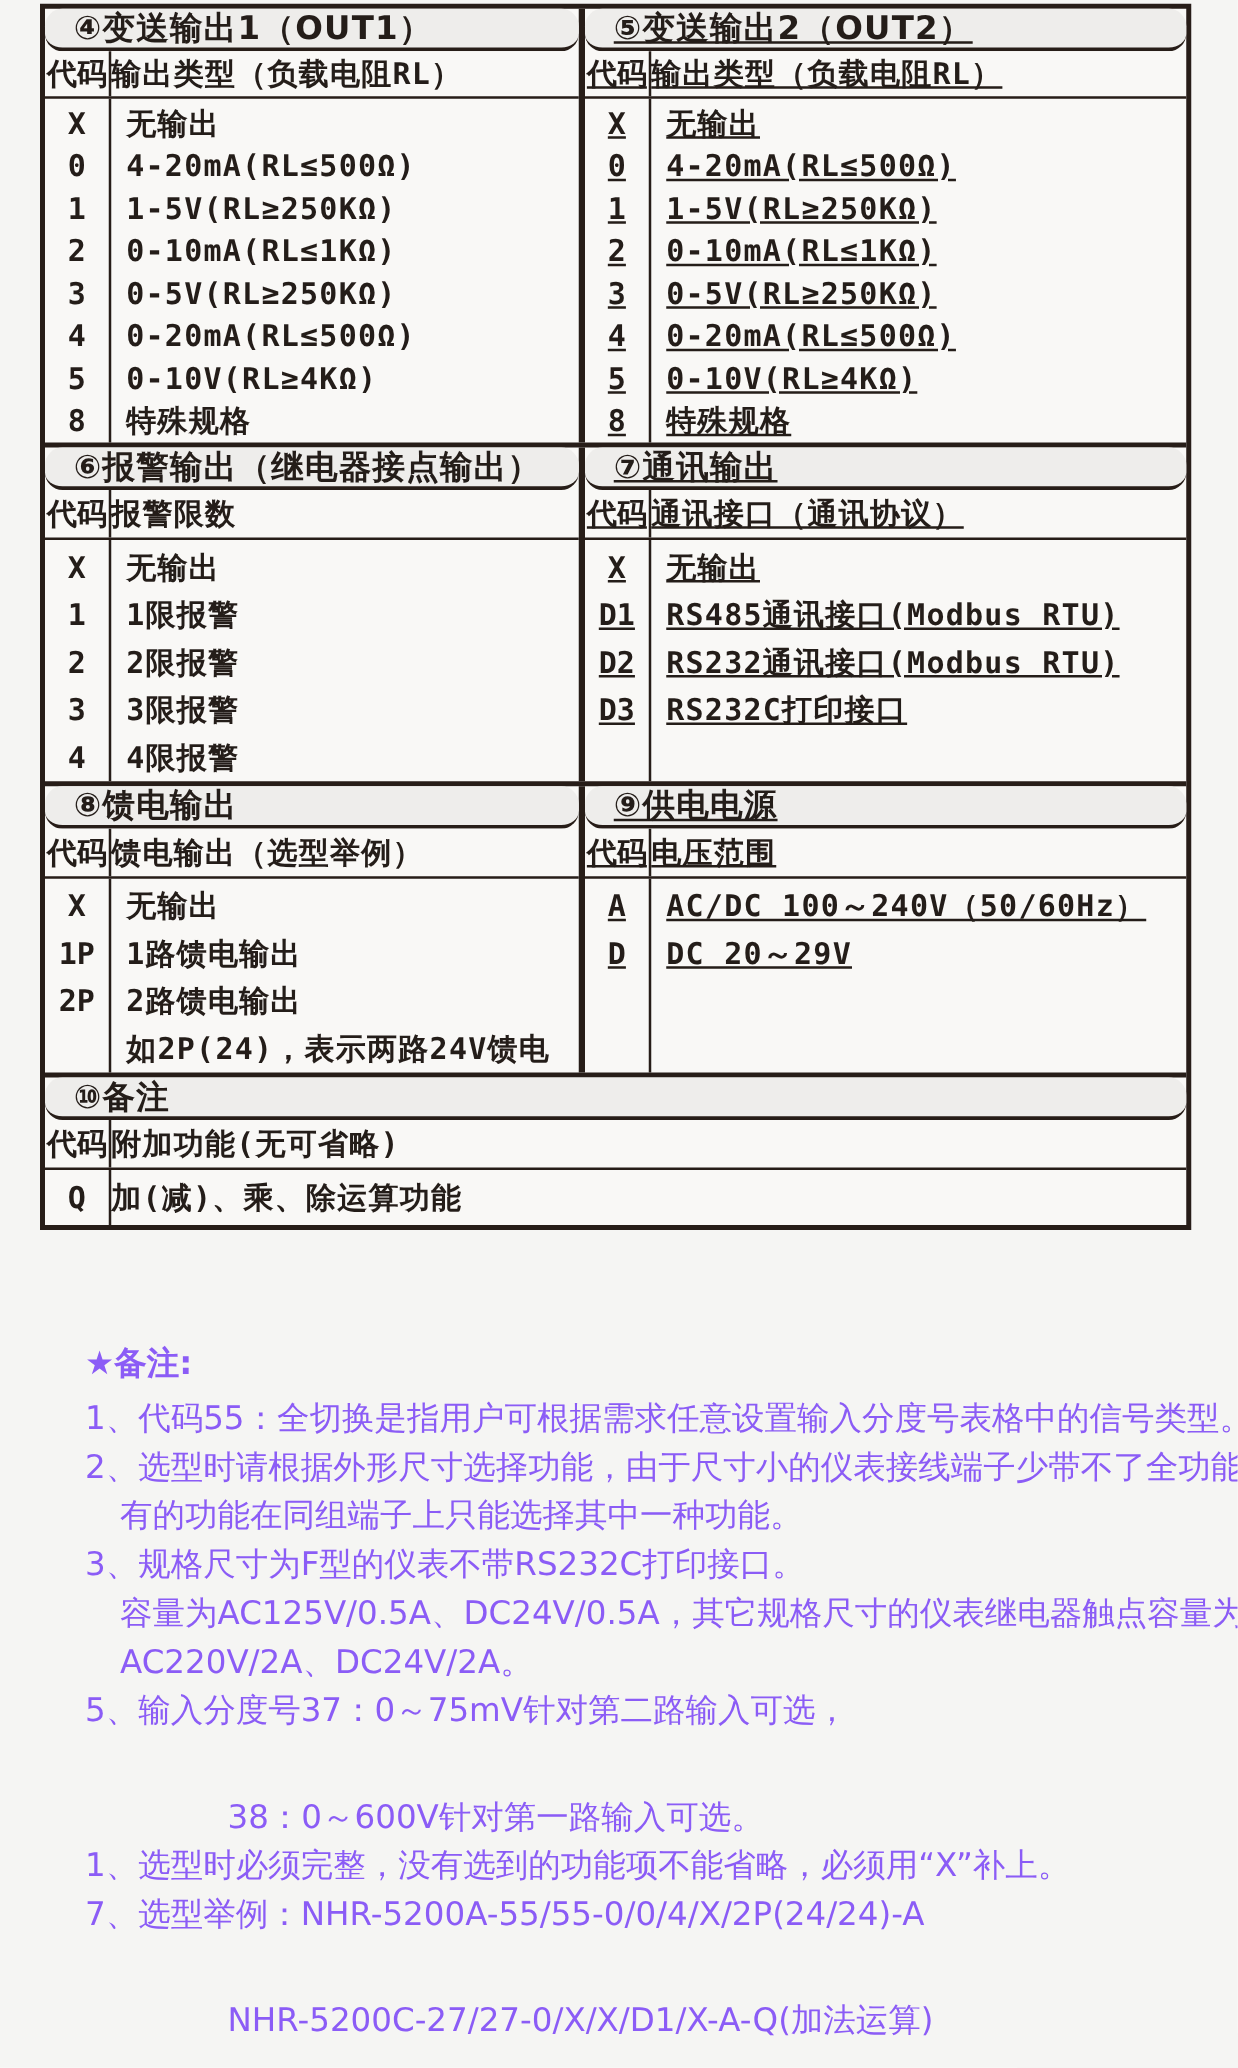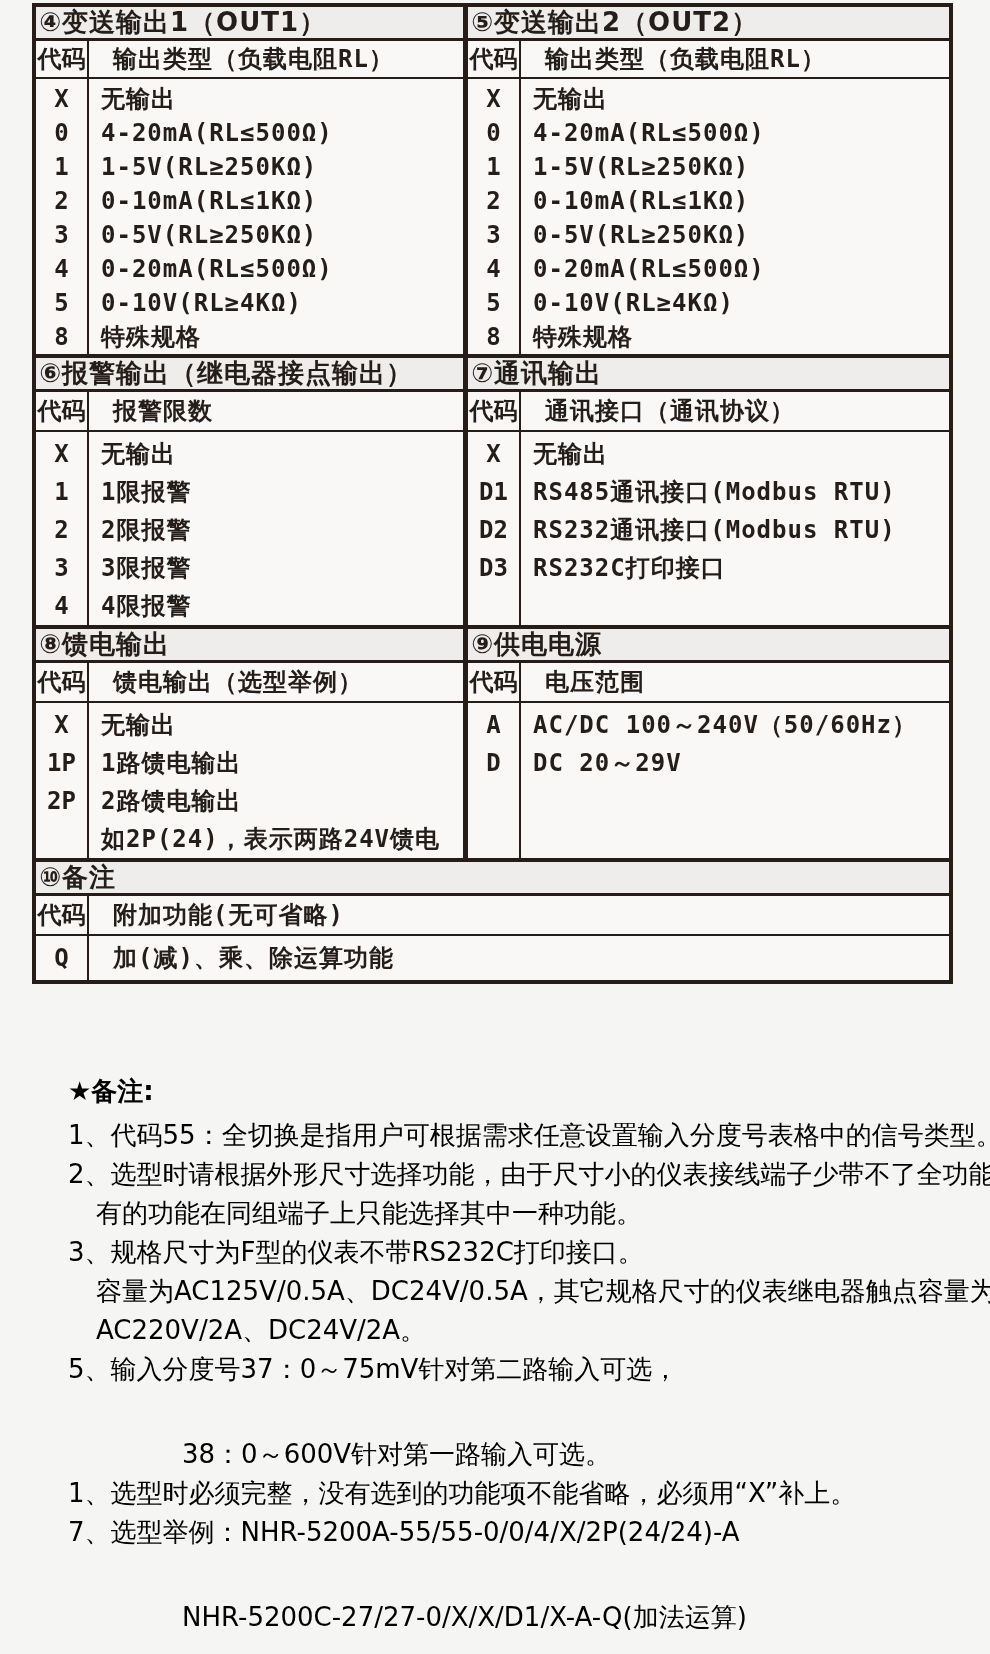"④变送输出1（OUT1）" .band { border-radius: none -> 14px; padding-left: 3px -> 23px }
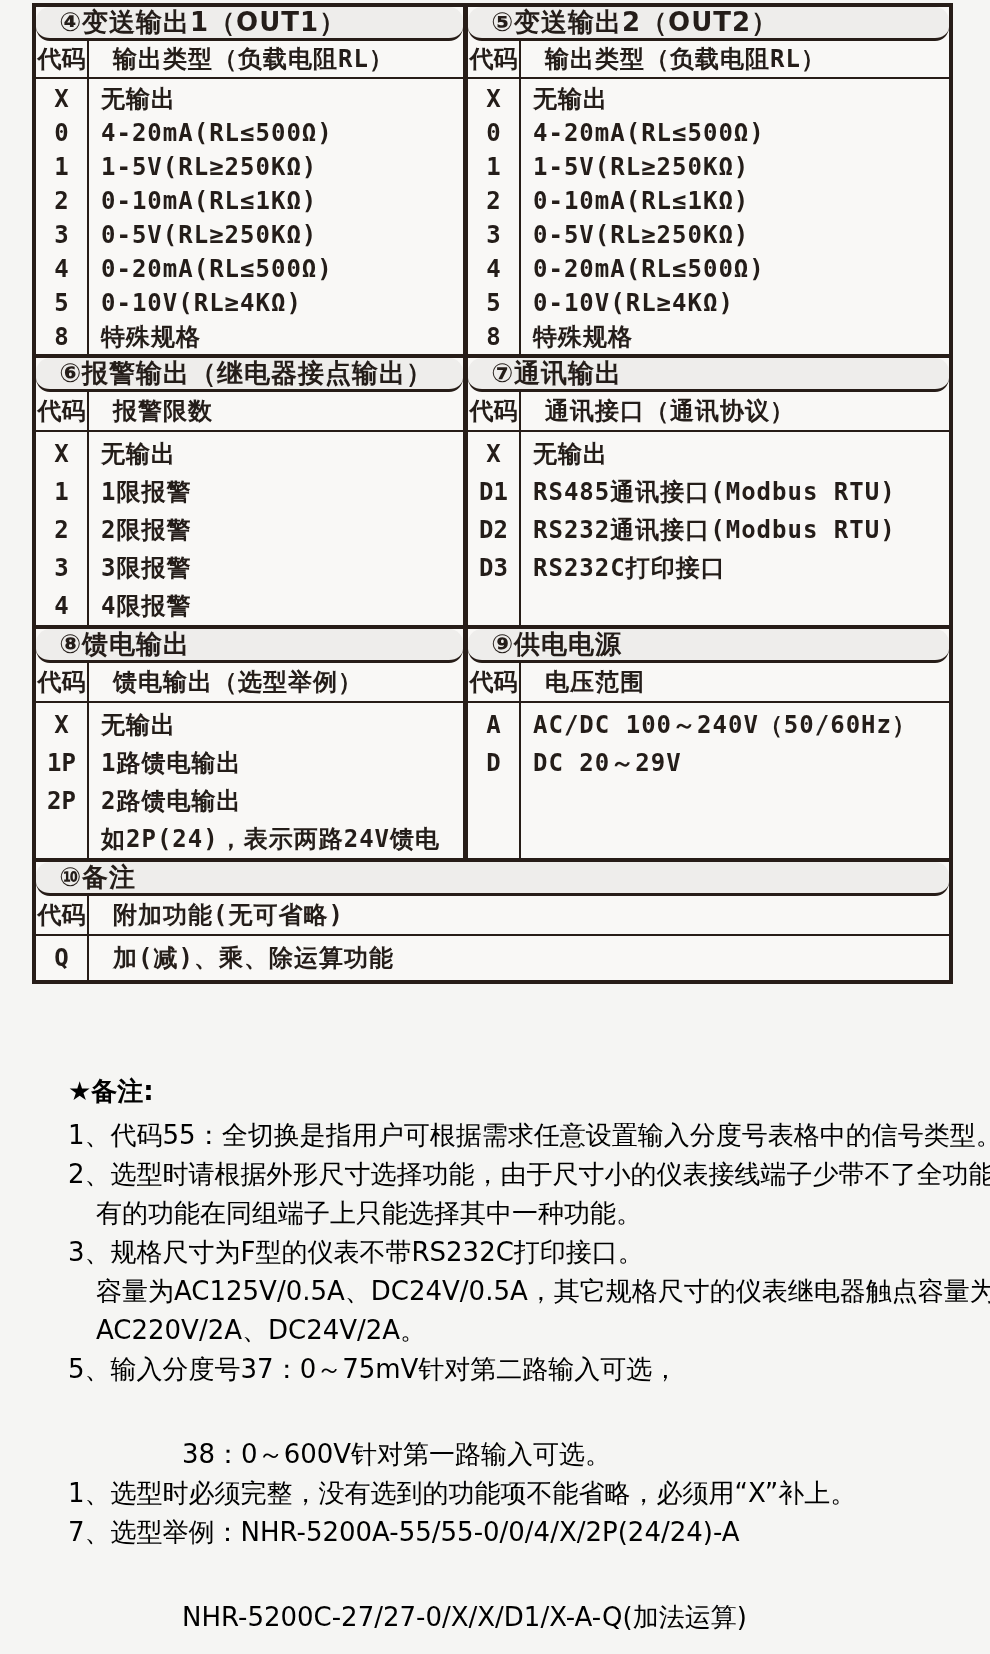"⑤变送输出2（OUT2）" .sub.right { text-decoration: none -> underline }
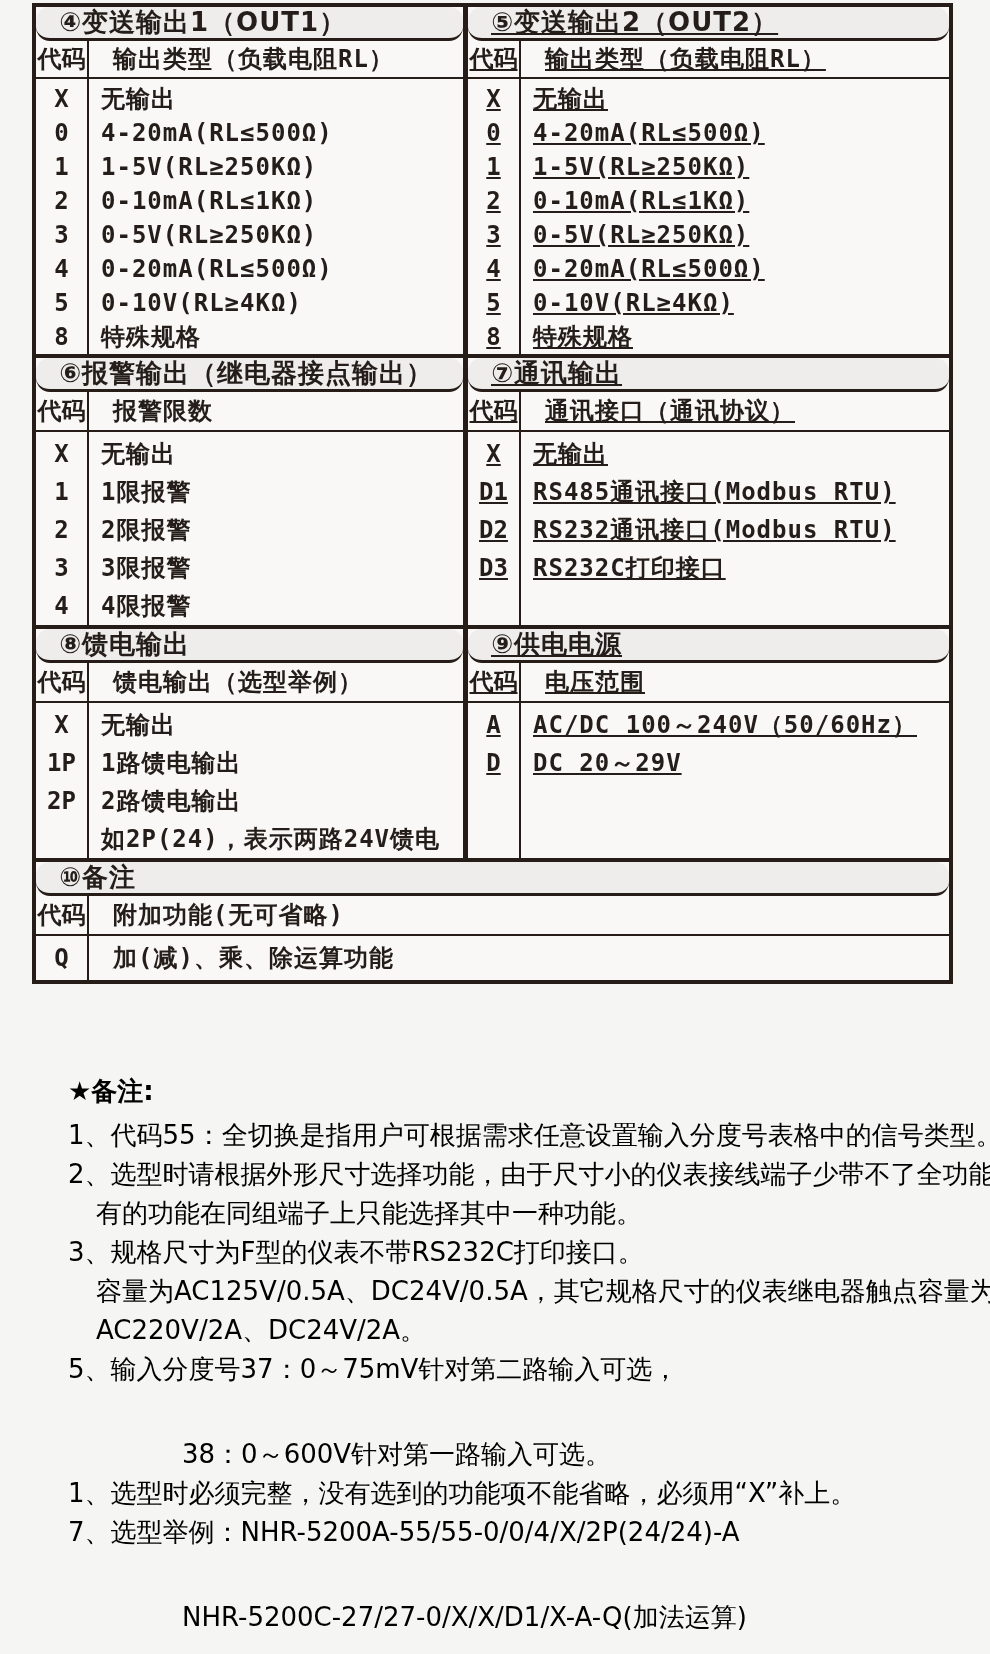"输出类型（负载电阻RL）" .dc { padding-left: 24px -> 0 }
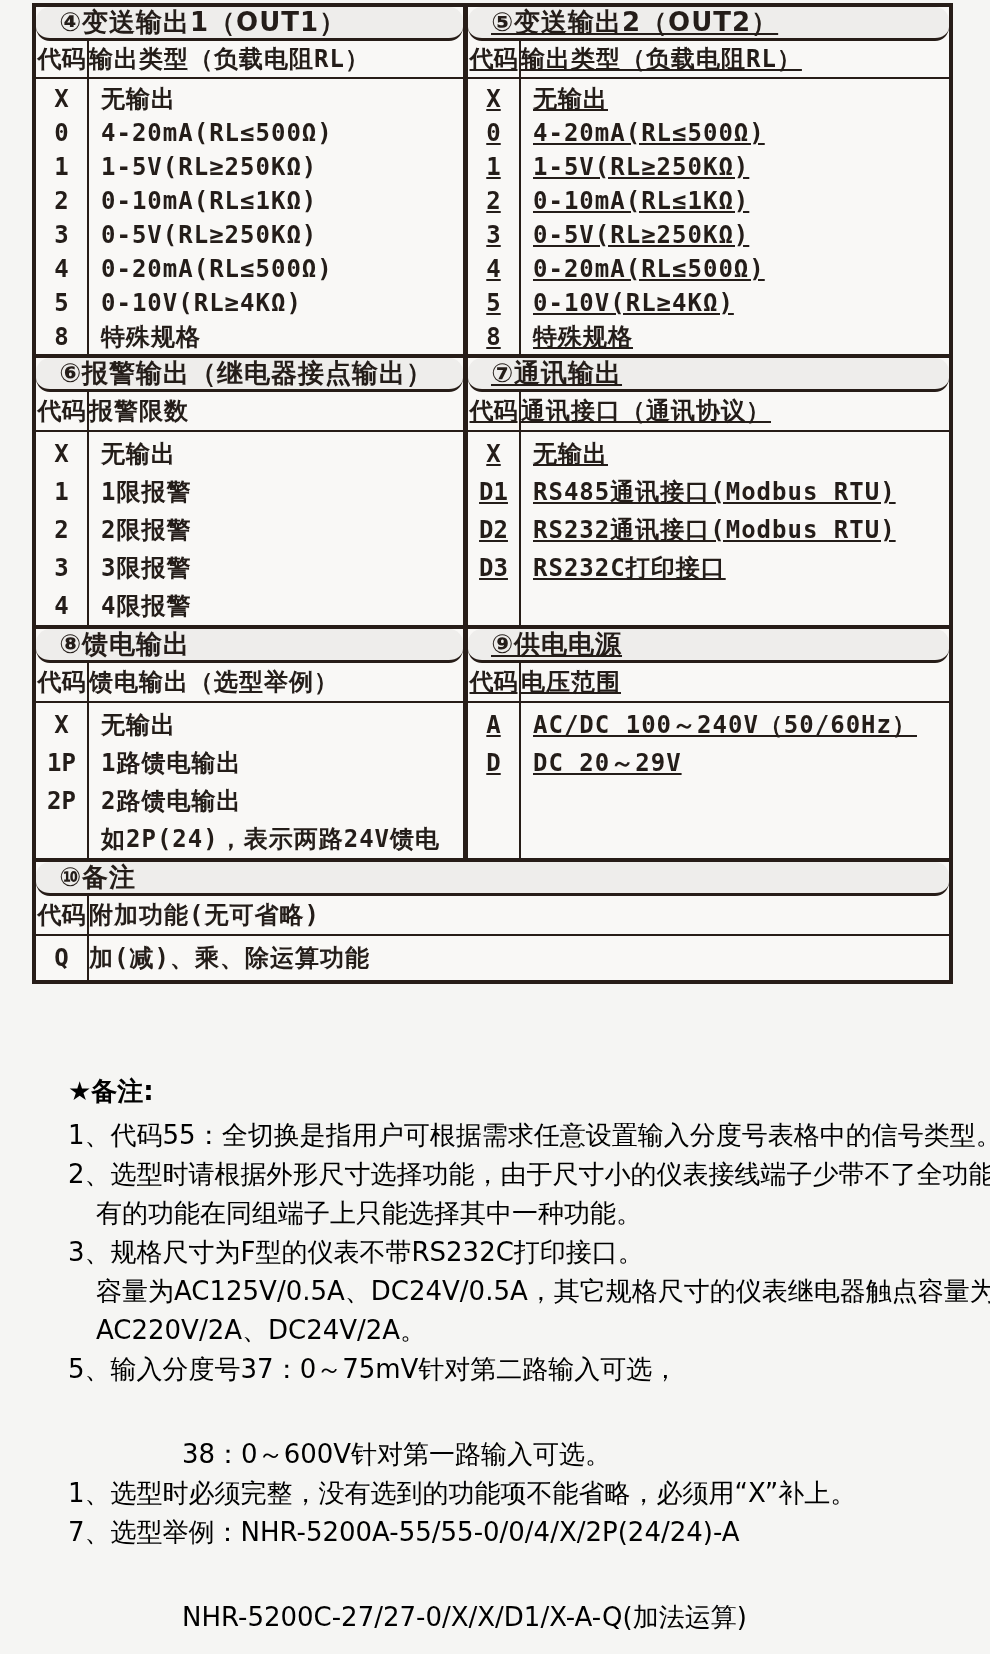"★备注:" .notes { color: #000000 -> #8b5cf6 }
